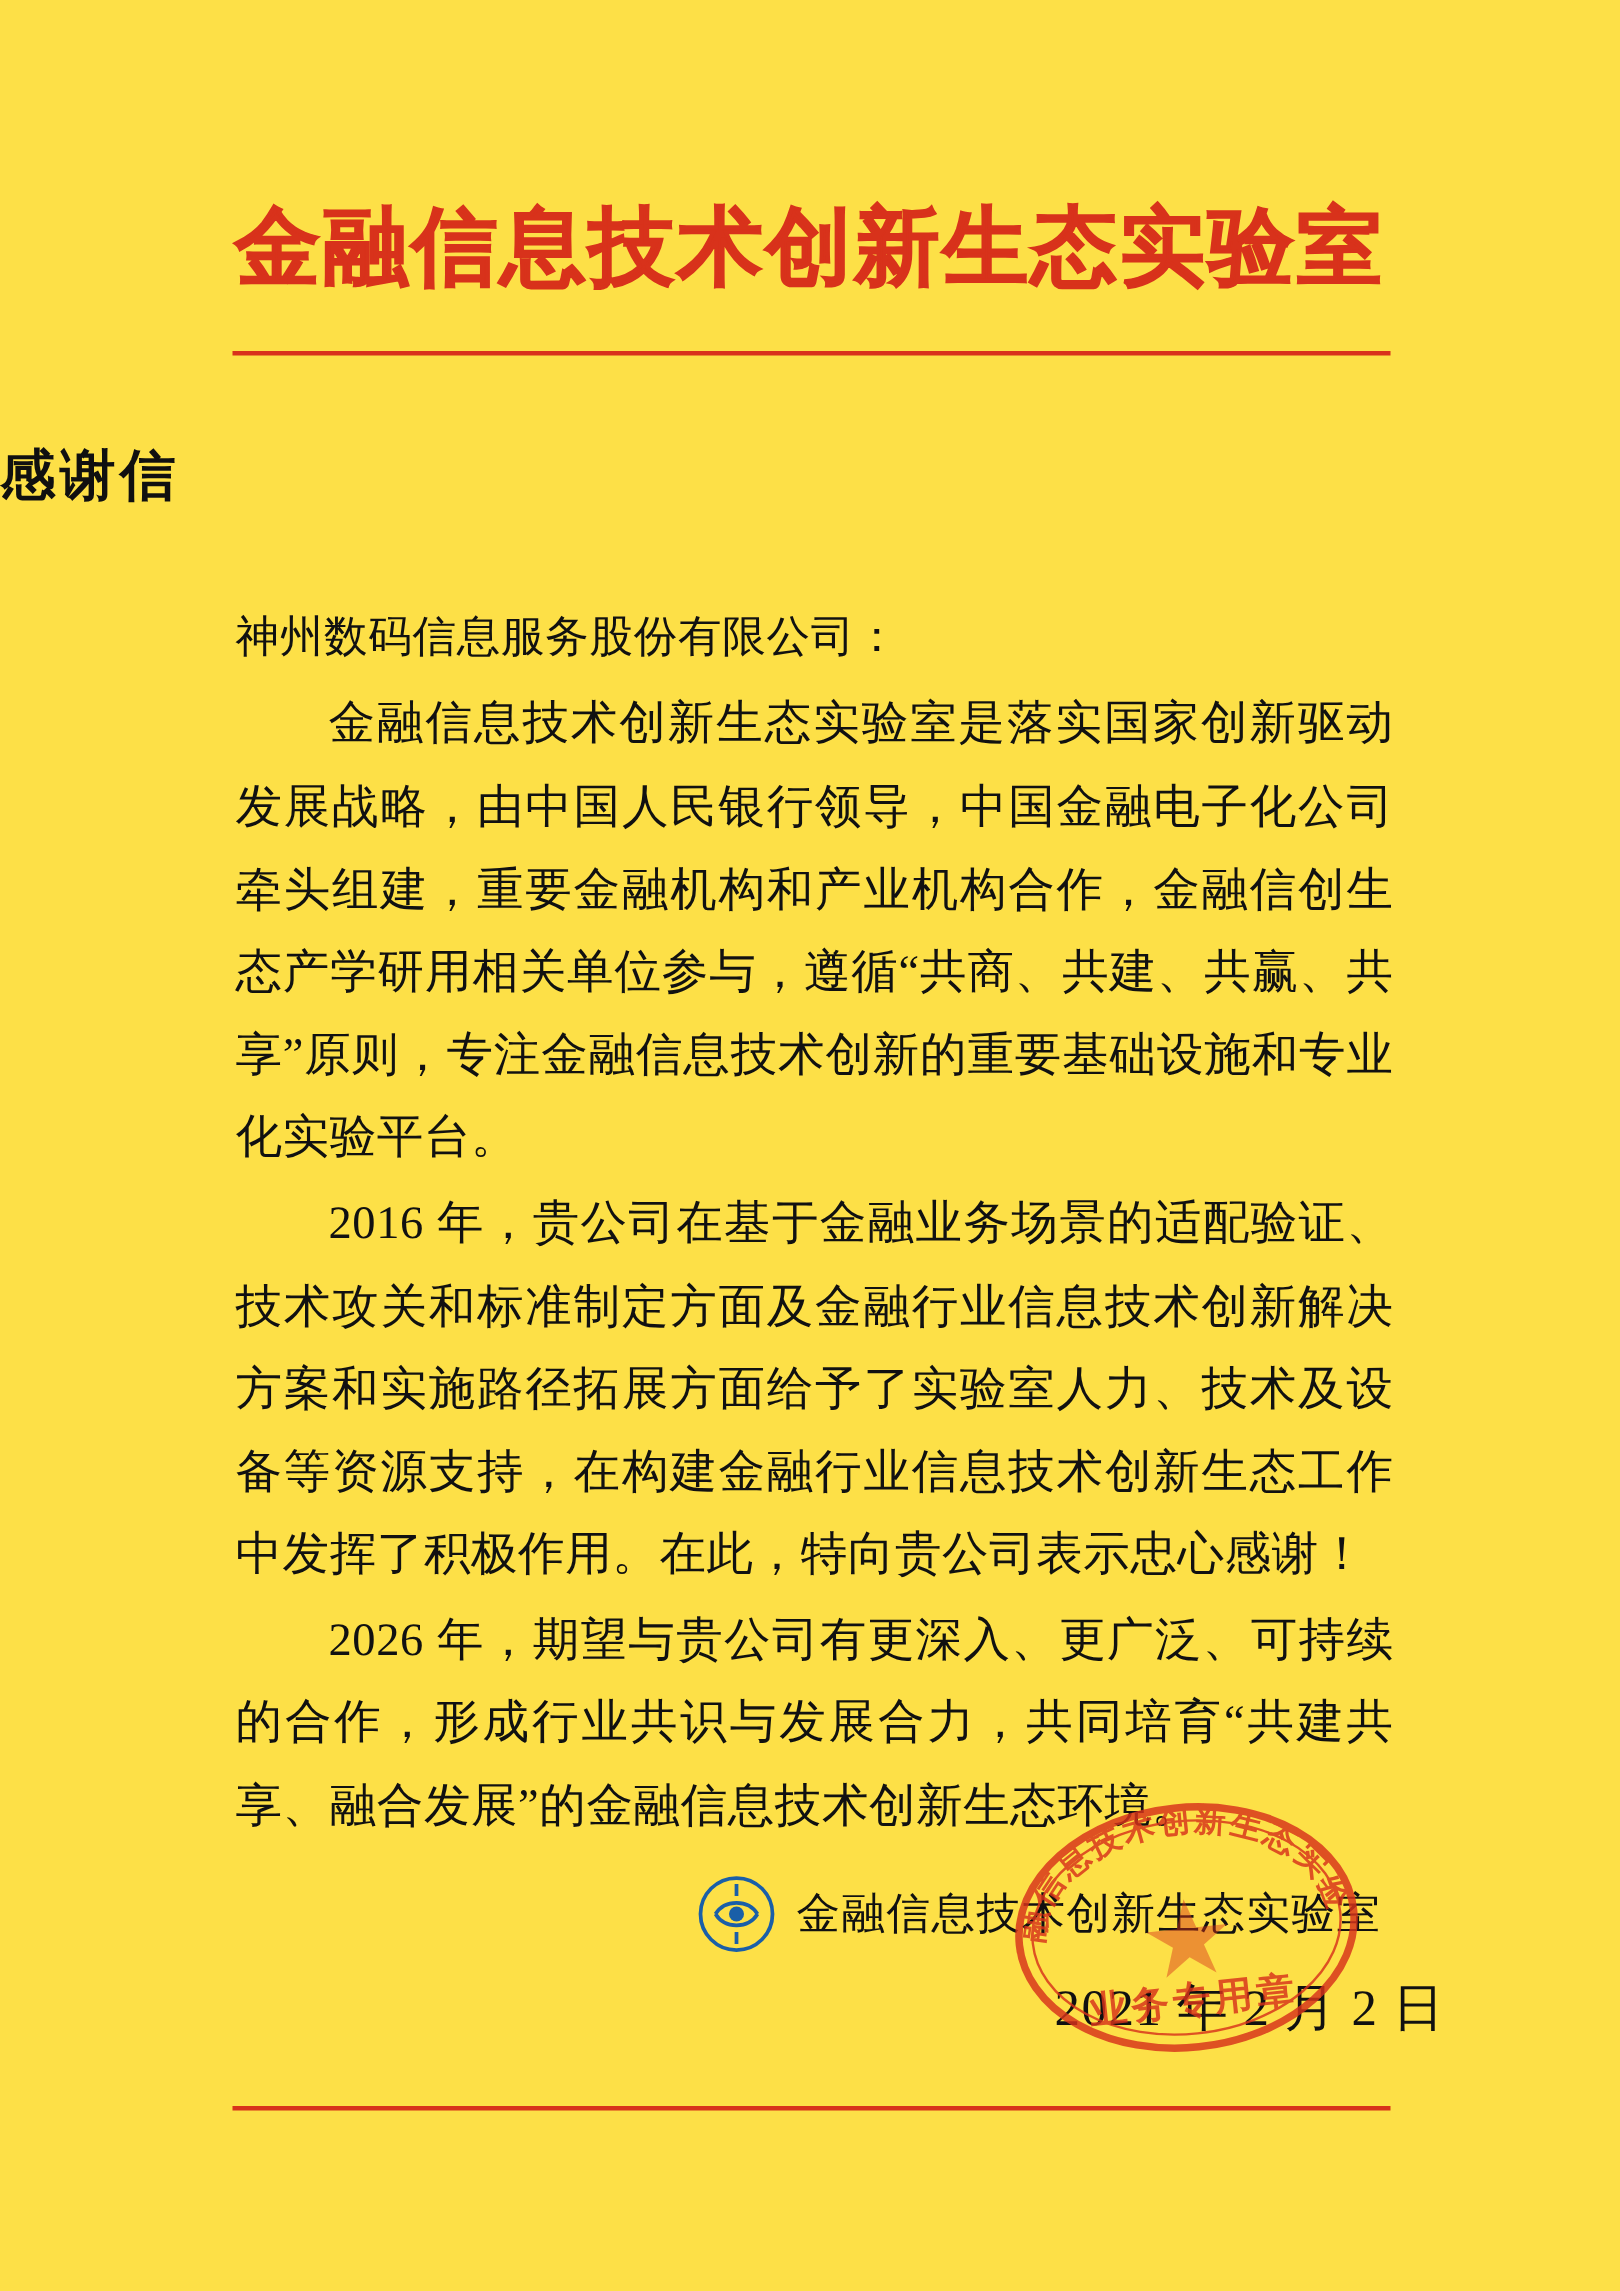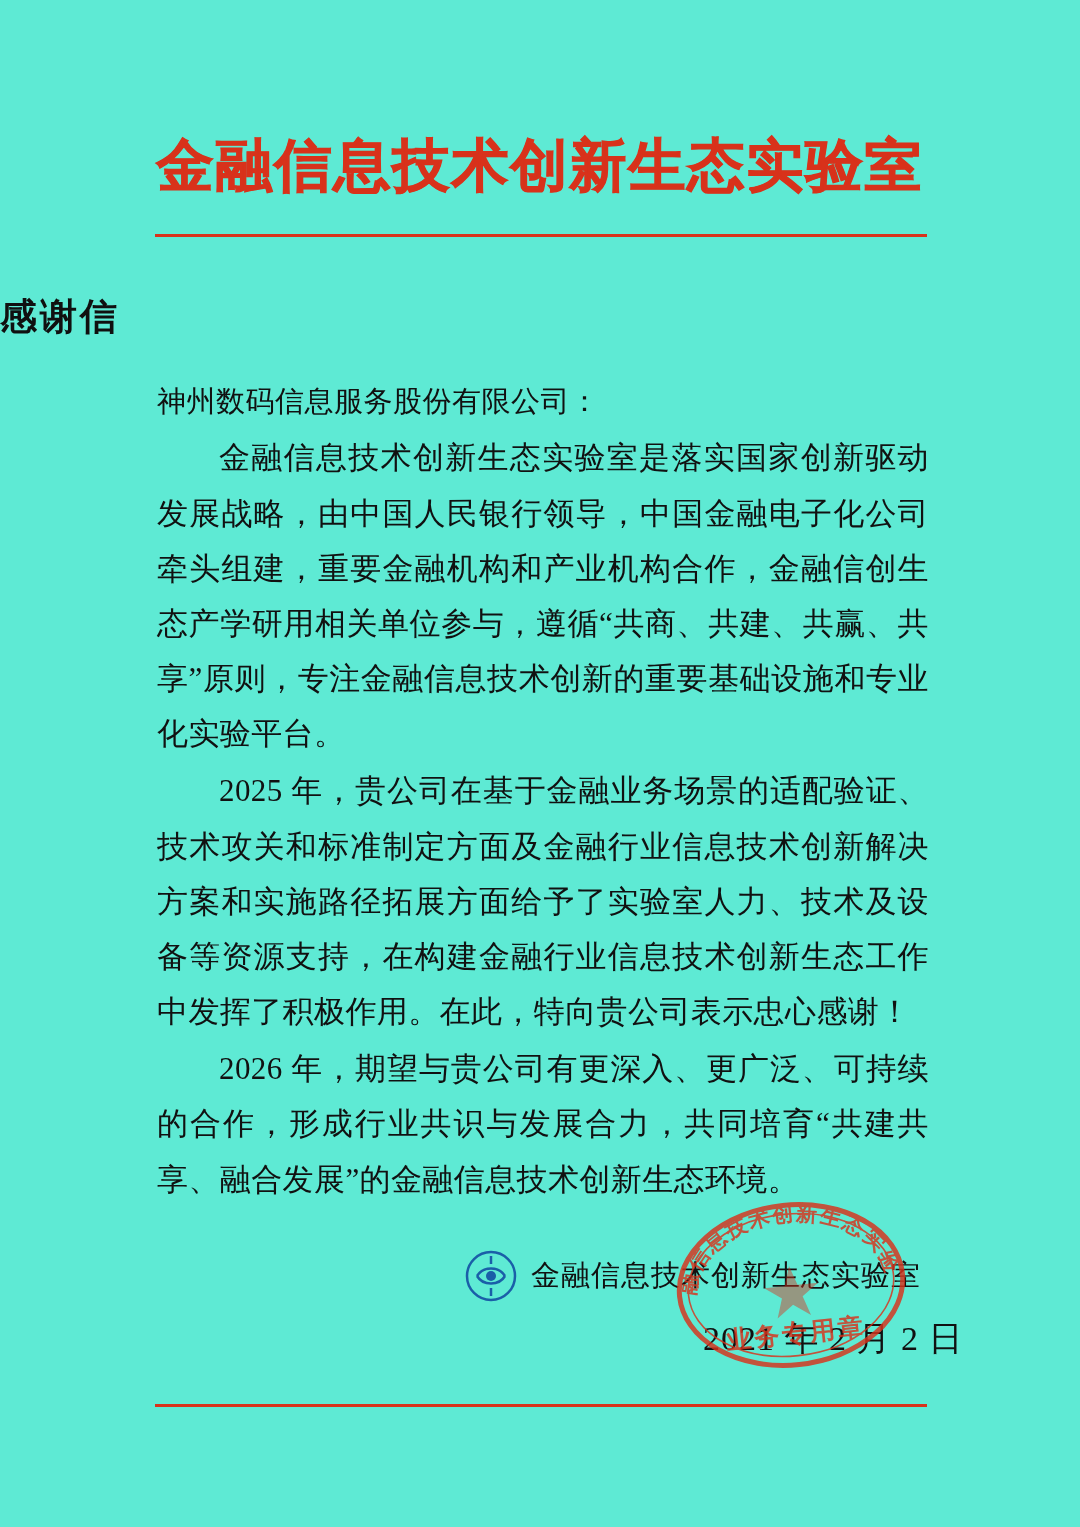"金融信息技术创新生态实验室" .page { background: #5eead4 -> #fde047 }
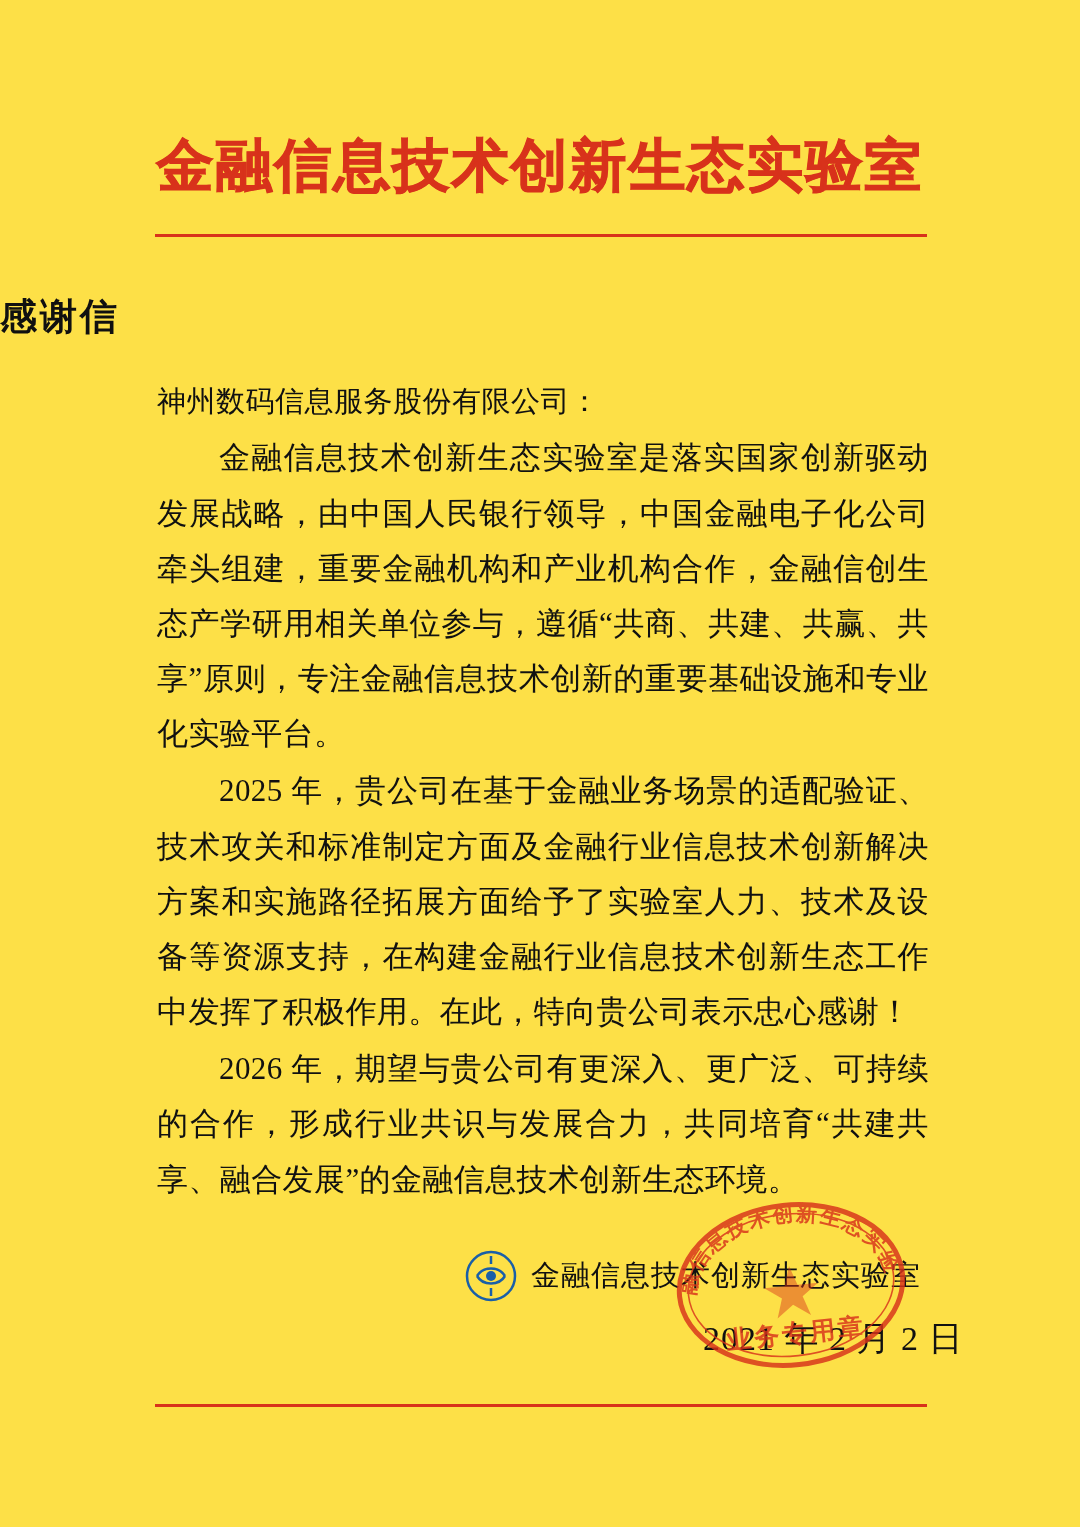"神州数码信息服务股份有限公司：" .salutation { margin-top: none -> 24px }
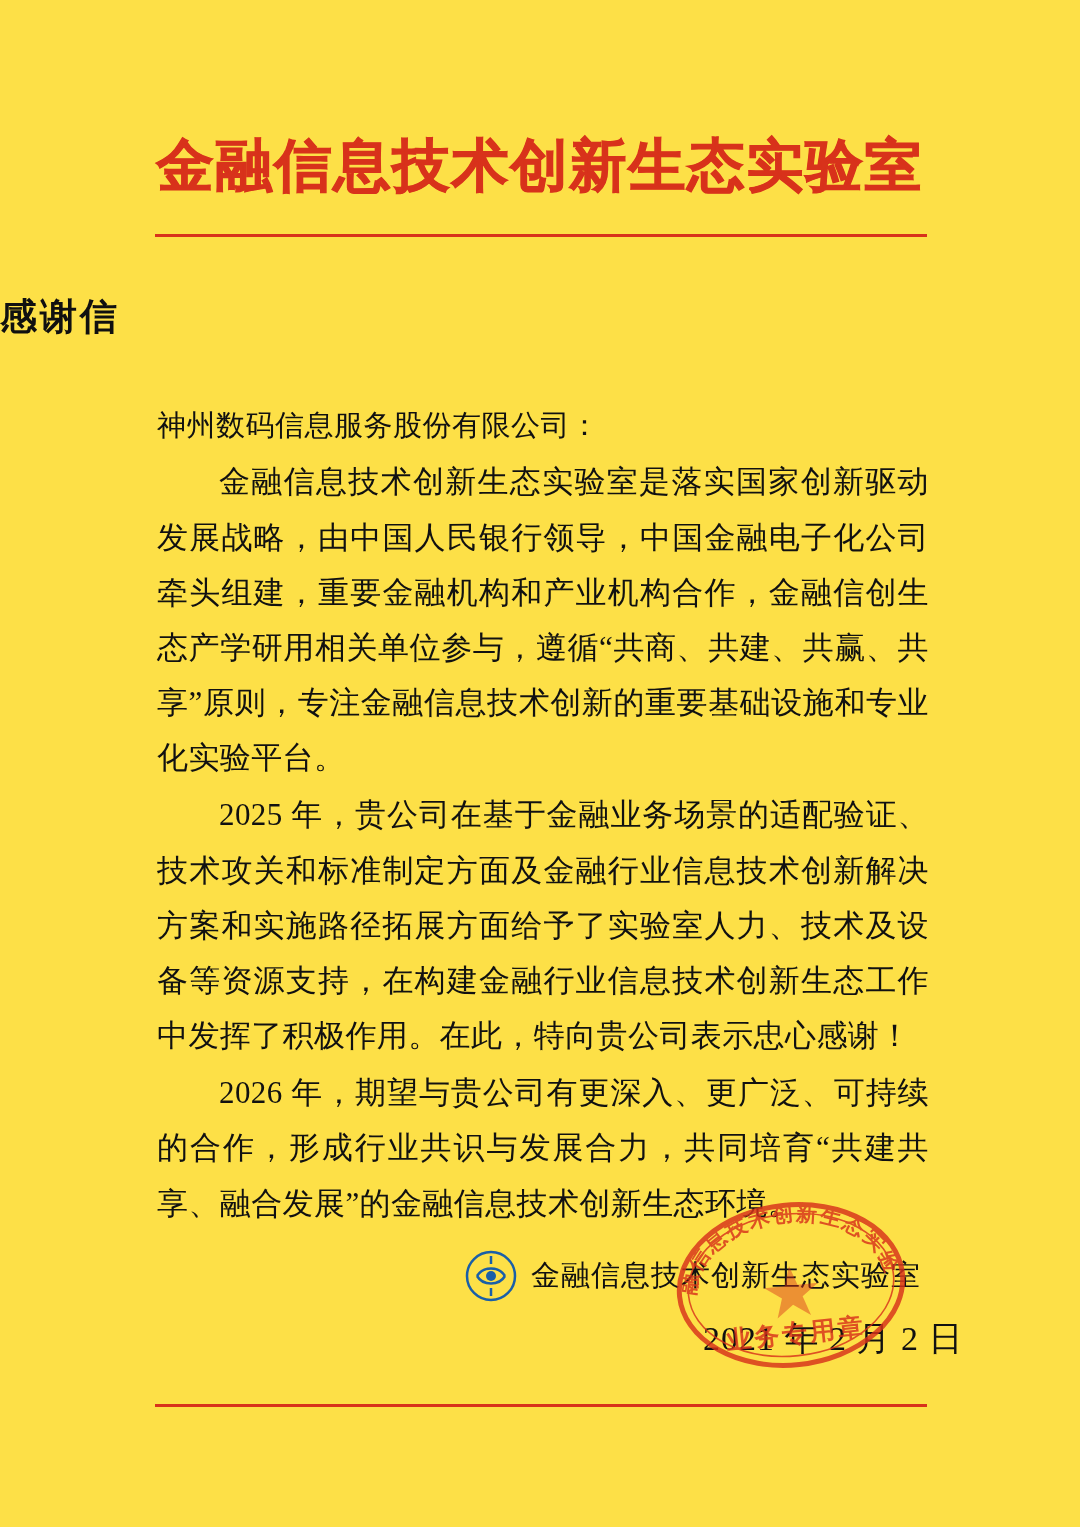"2025" p.para { text: 2025 -> 2016 }
